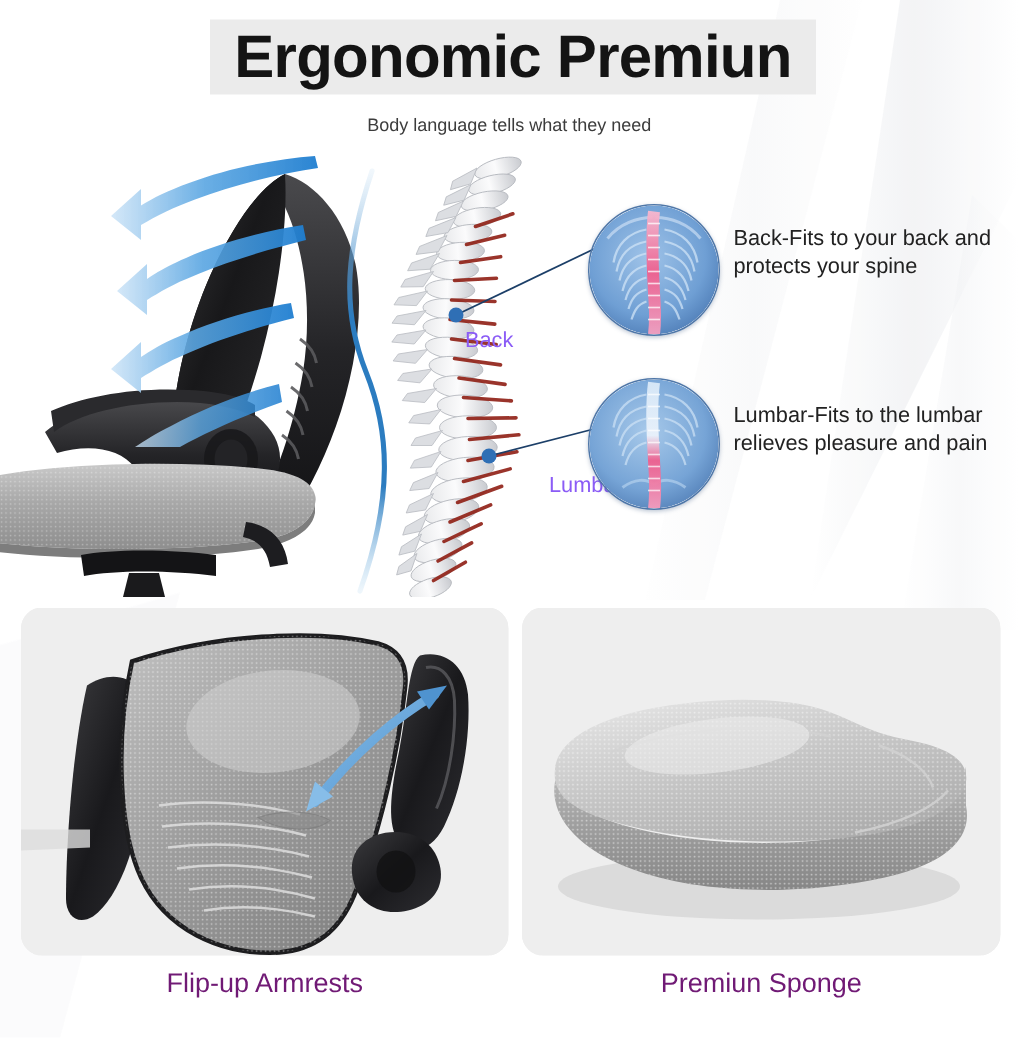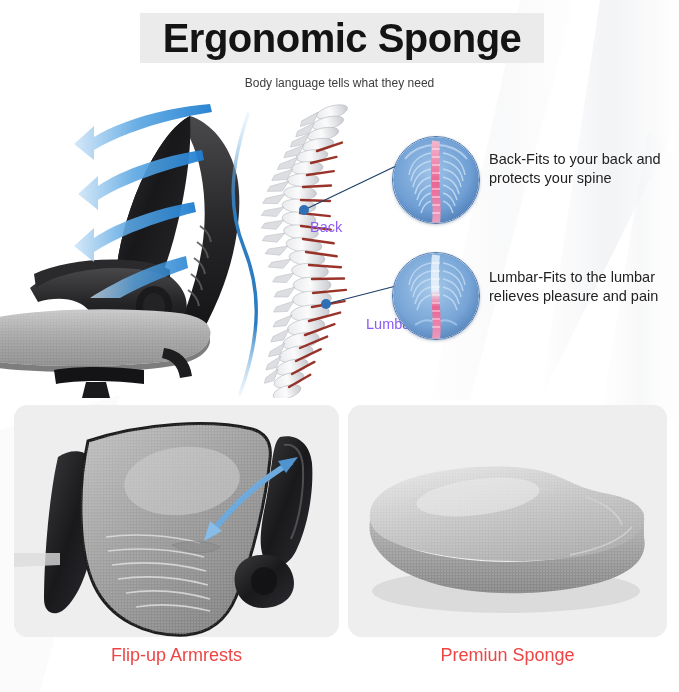"Ergonomic Sponge" div.title-text { text: Sponge -> Premiun }
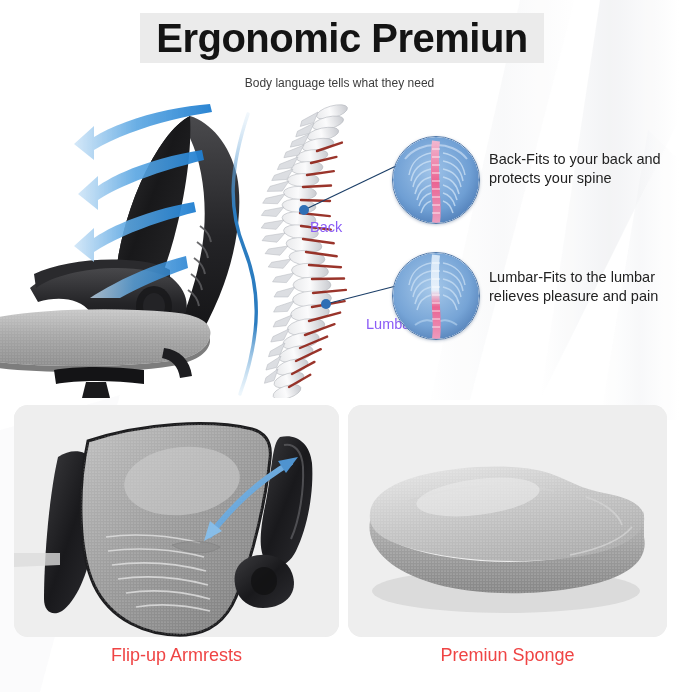"Flip-up Armrests" .panel-caption { color: #ef4444 -> #701a75 }
